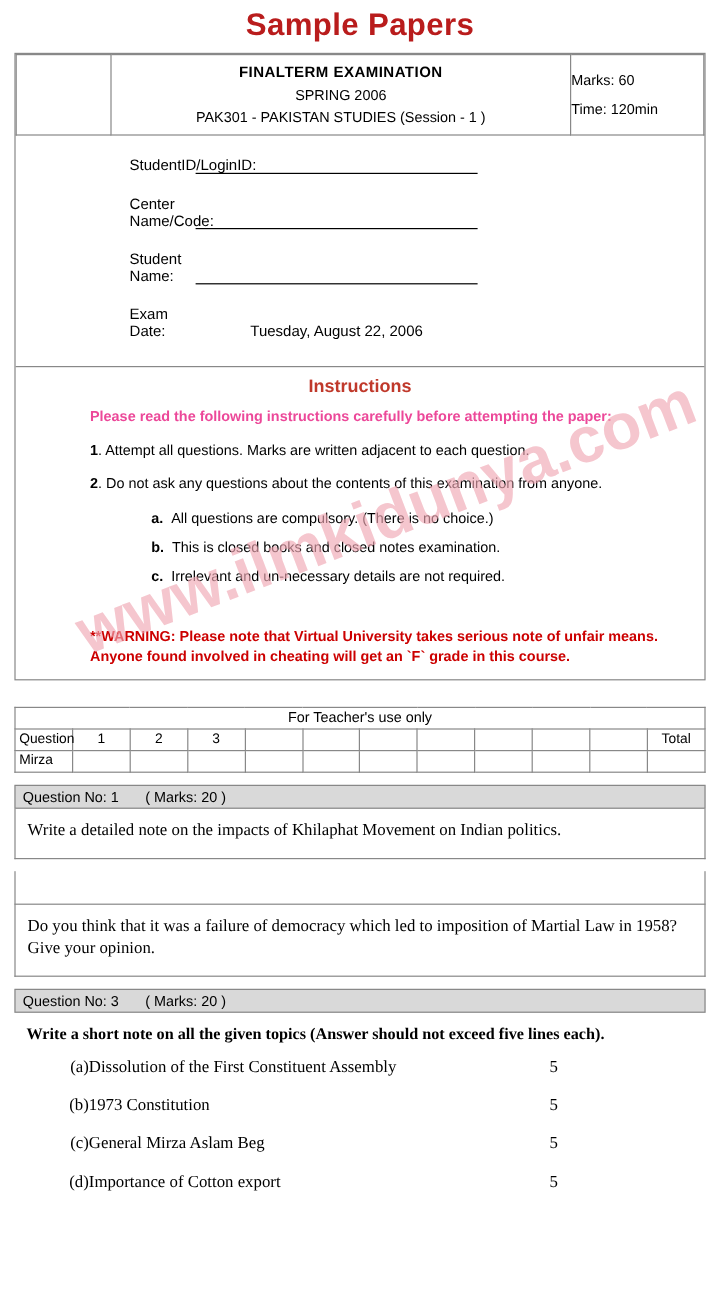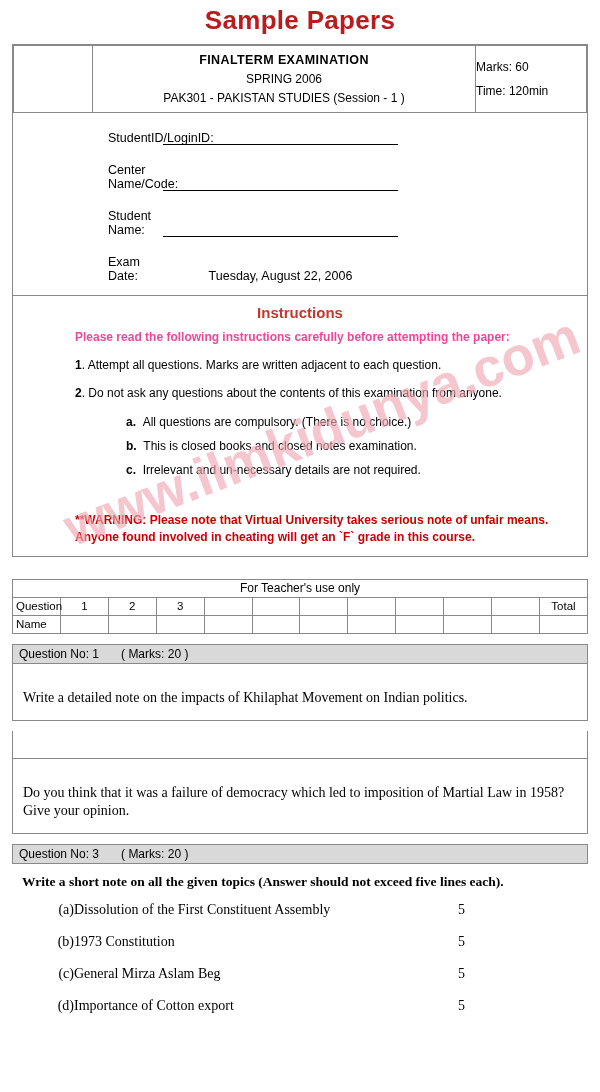"StudentID/LoginID:" .info-block { padding: 18px 0 6px 0 -> 18px 0 16px 0 }
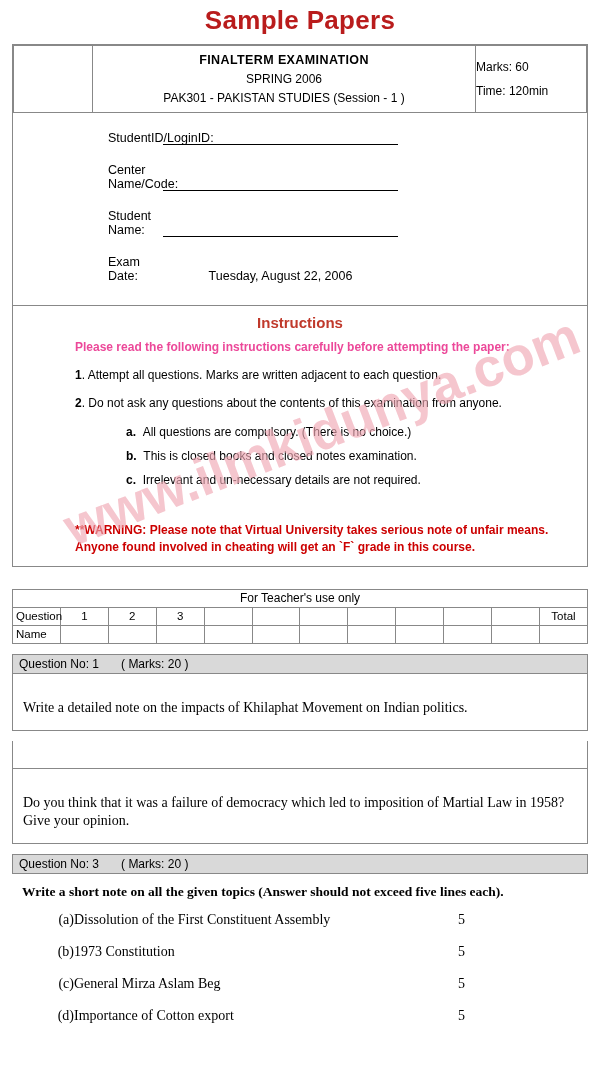"Name" td.label { text: Name -> Mirza }
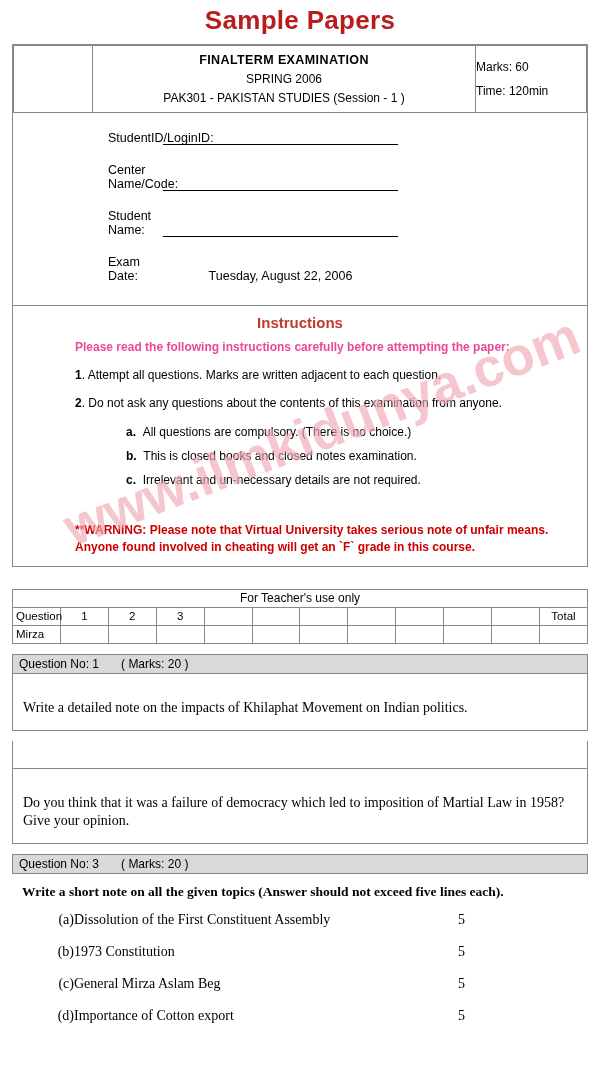"Write a detailed note on" .q-body { padding: 25px 10px 12px 10px -> 10px 10px 12px 10px }
